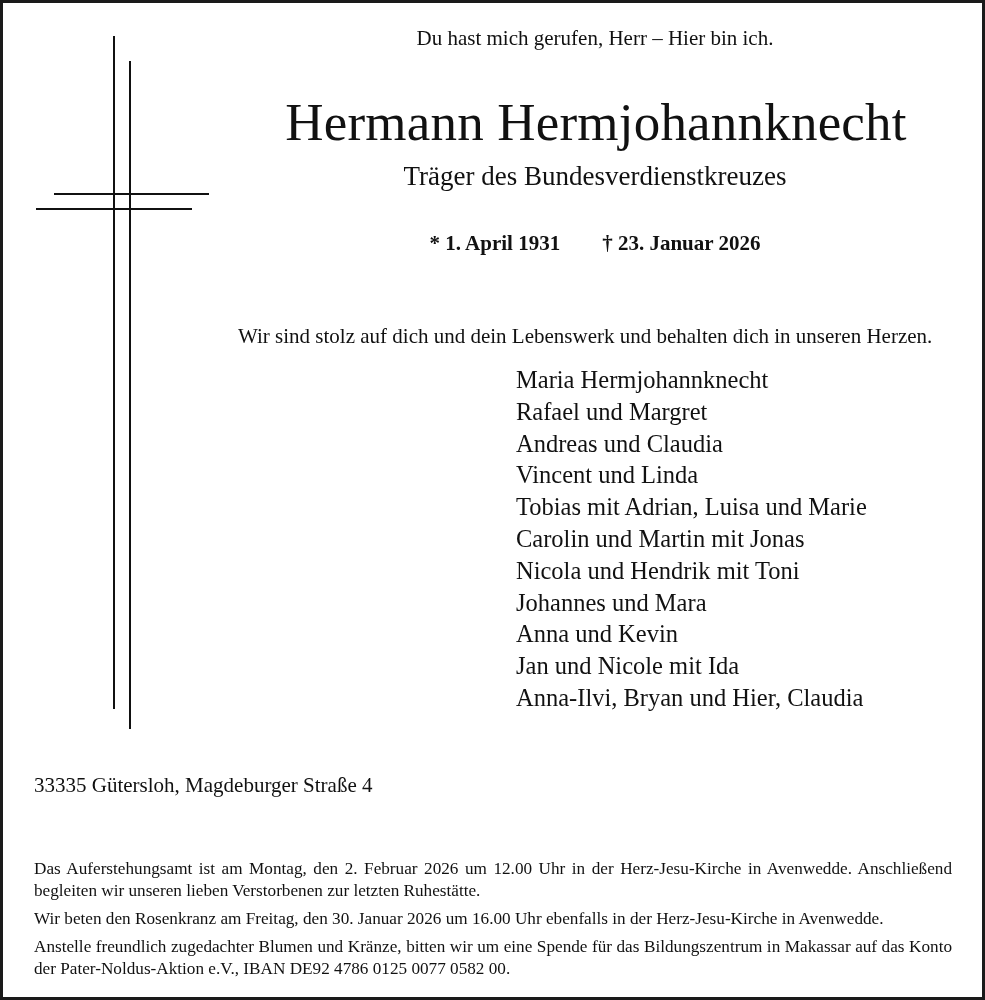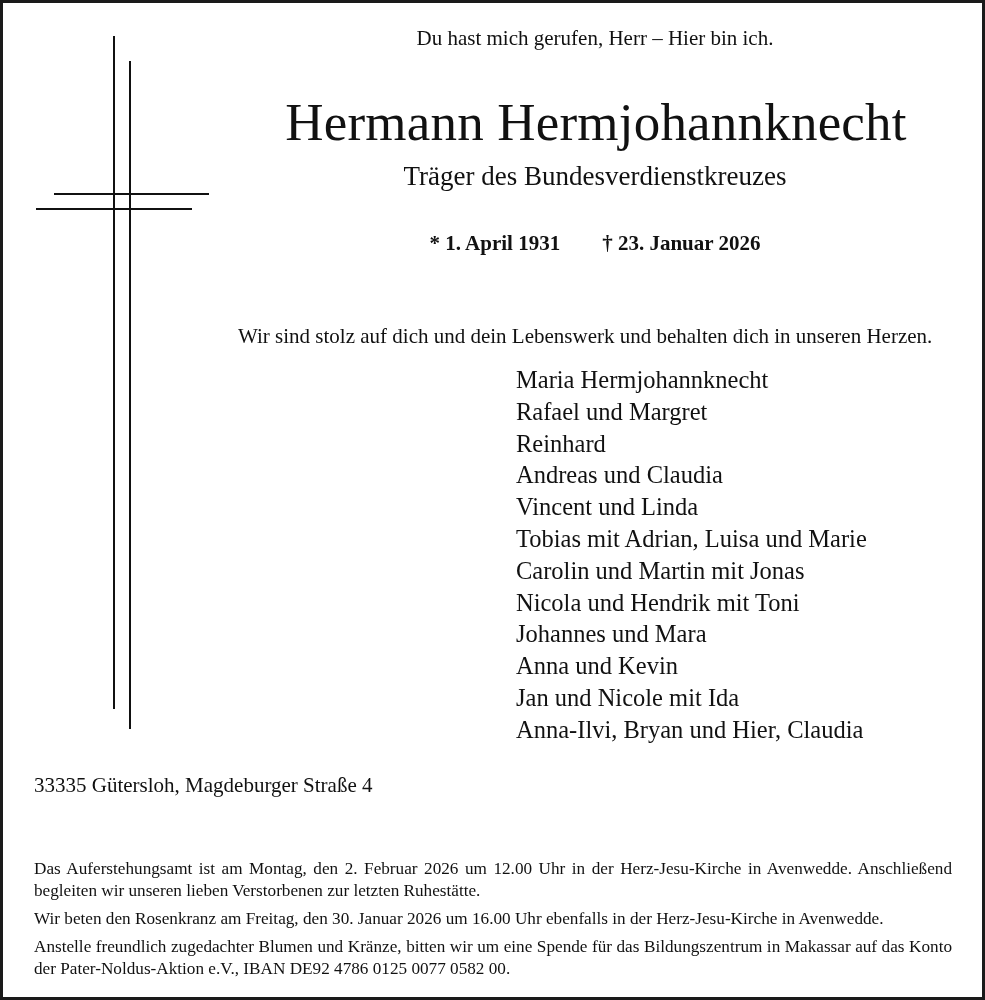"Reinhard" div { html: <div>Reinhard</div> -> none }
